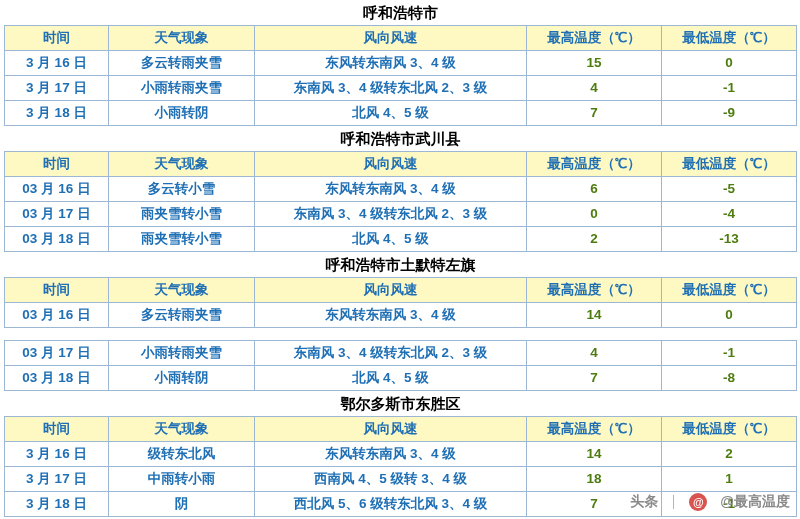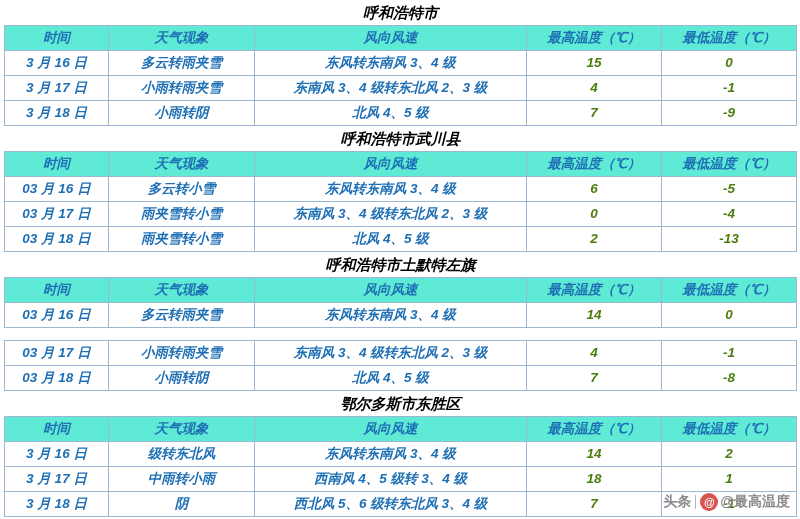"呼和浩特市" .sheet { font-style: italic -> none }
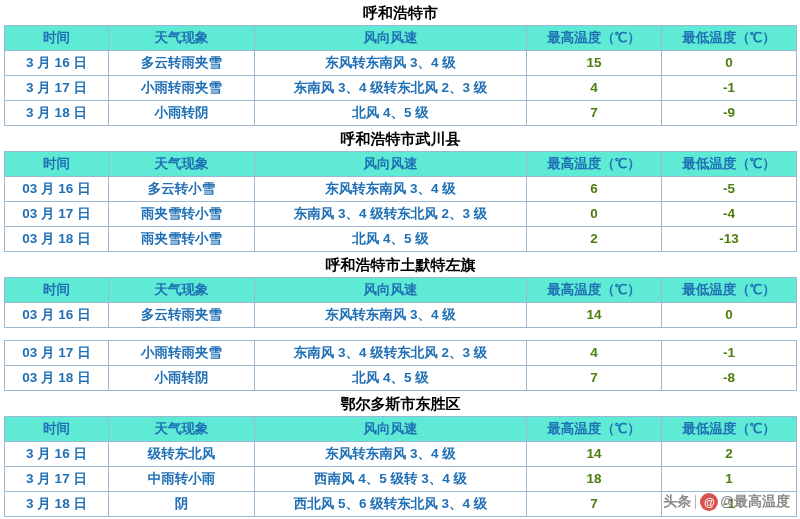"时间" .head-row td { background: #5eead4 -> #fef9c3 }
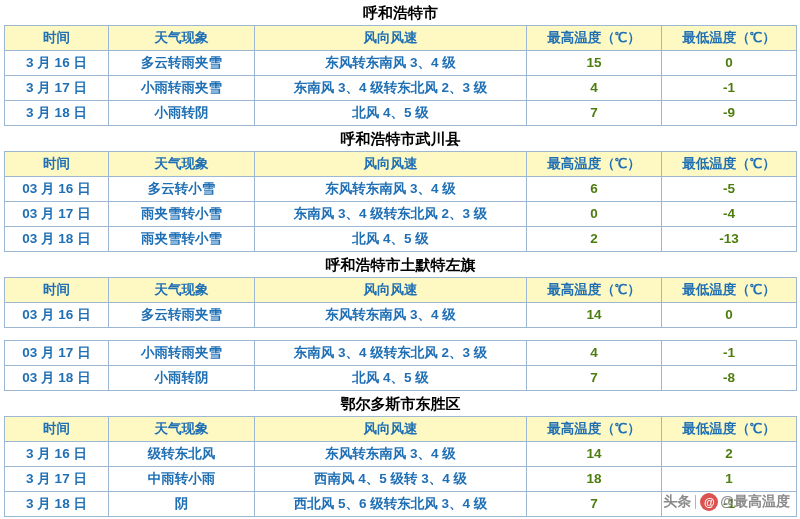"头条" .watermark { gap: 2px -> 13px }
